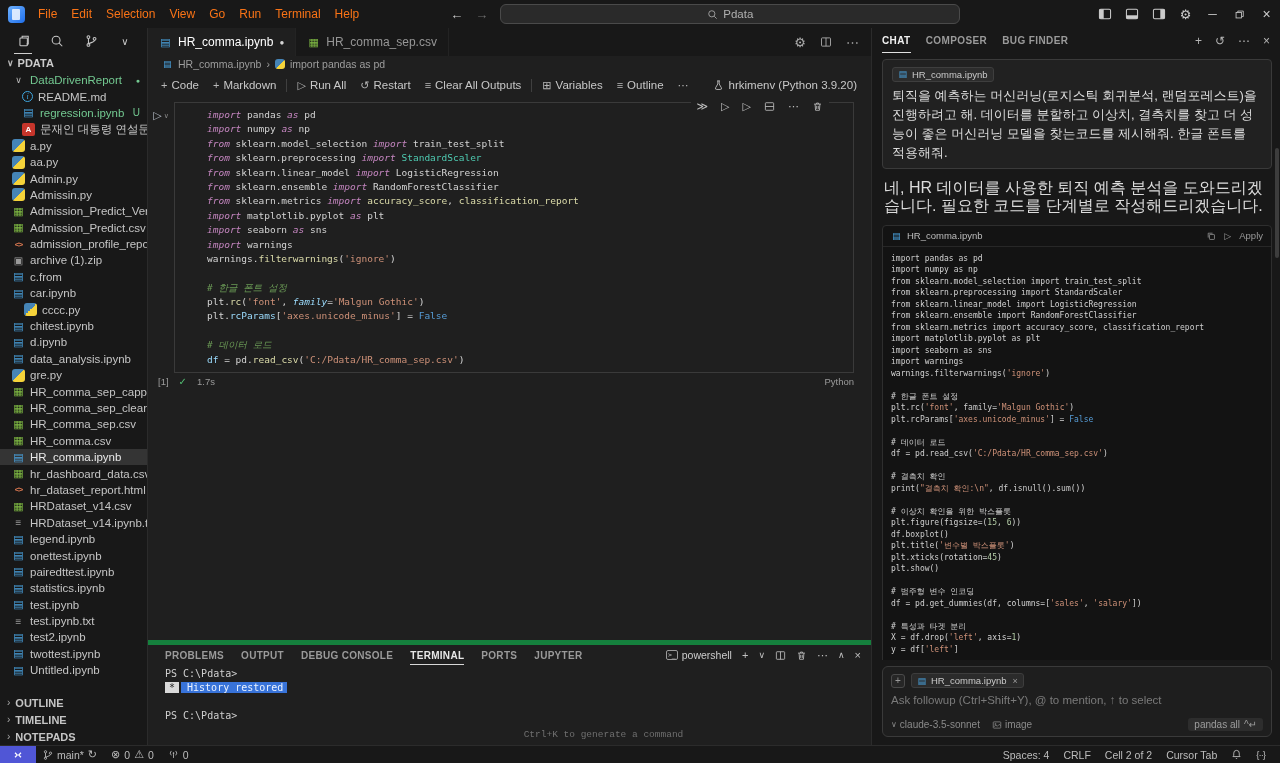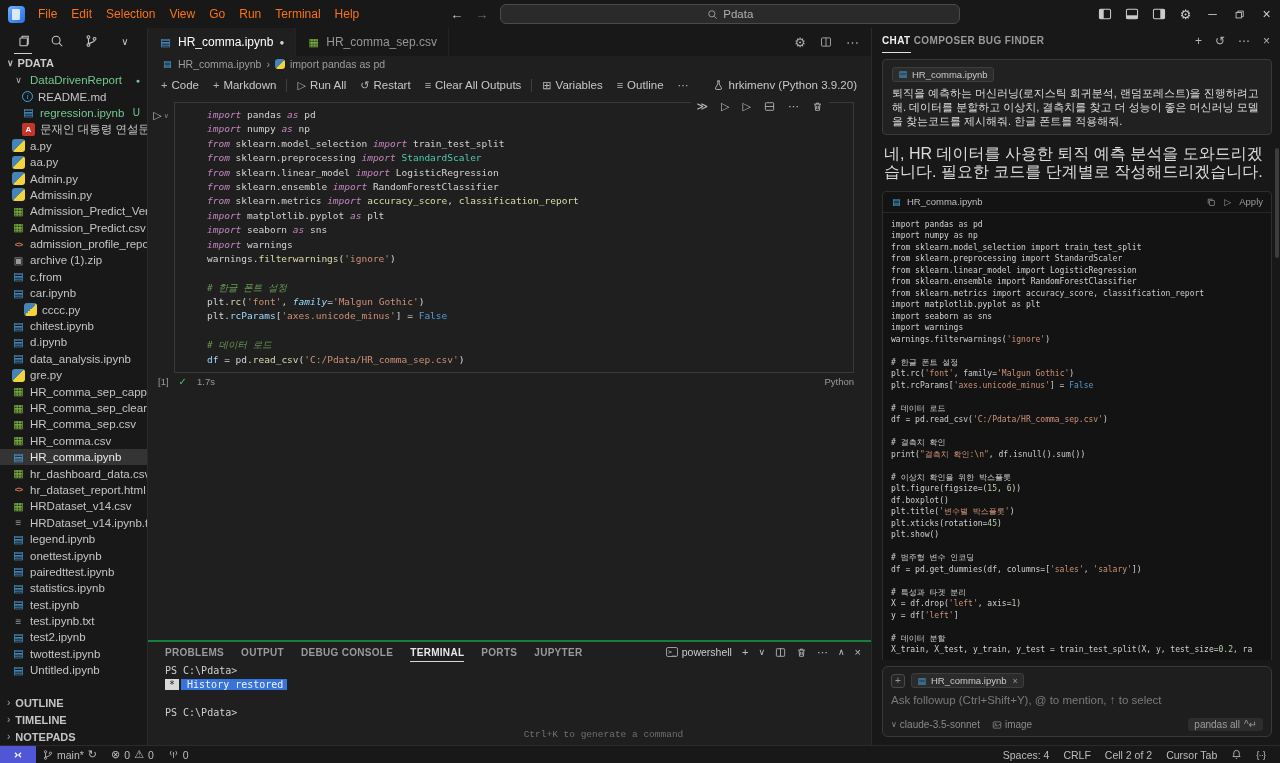"CHAT" span { gap: 3px -> 15px }
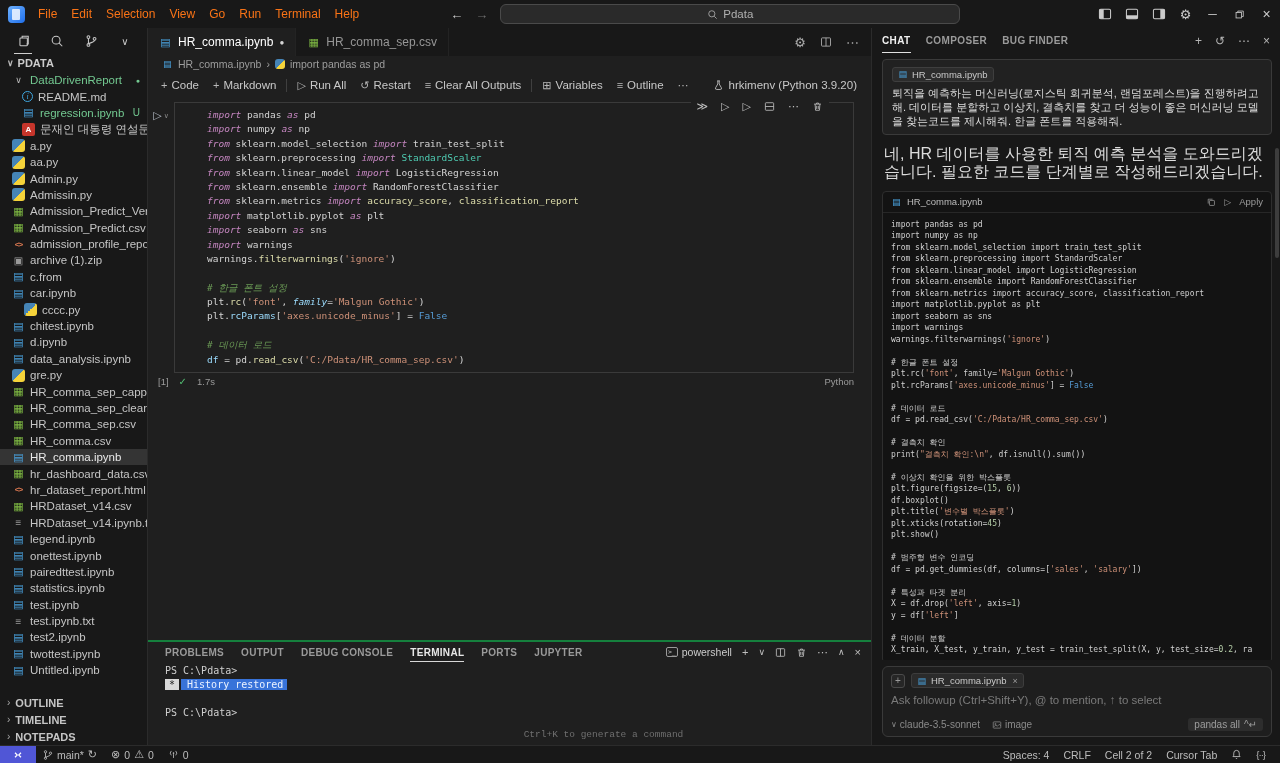"퇴직을 예측하는 머신러닝(로지스틱 회귀분석, 랜덤포레스트)을" .msg-text { font-size: 11px -> 13px; line-height: 14px -> 19px }
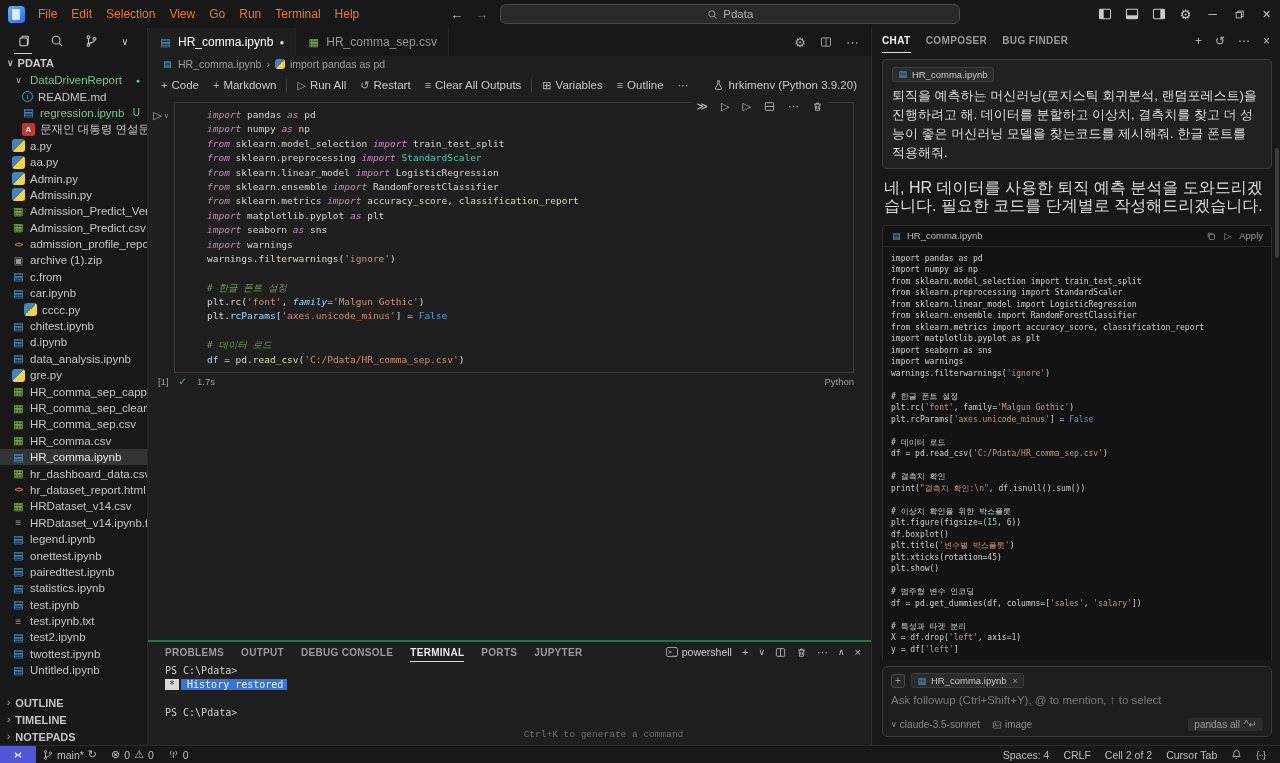"PROBLEMS" #panel { border-top: 2px solid #15803d -> 5px solid #15803d }
